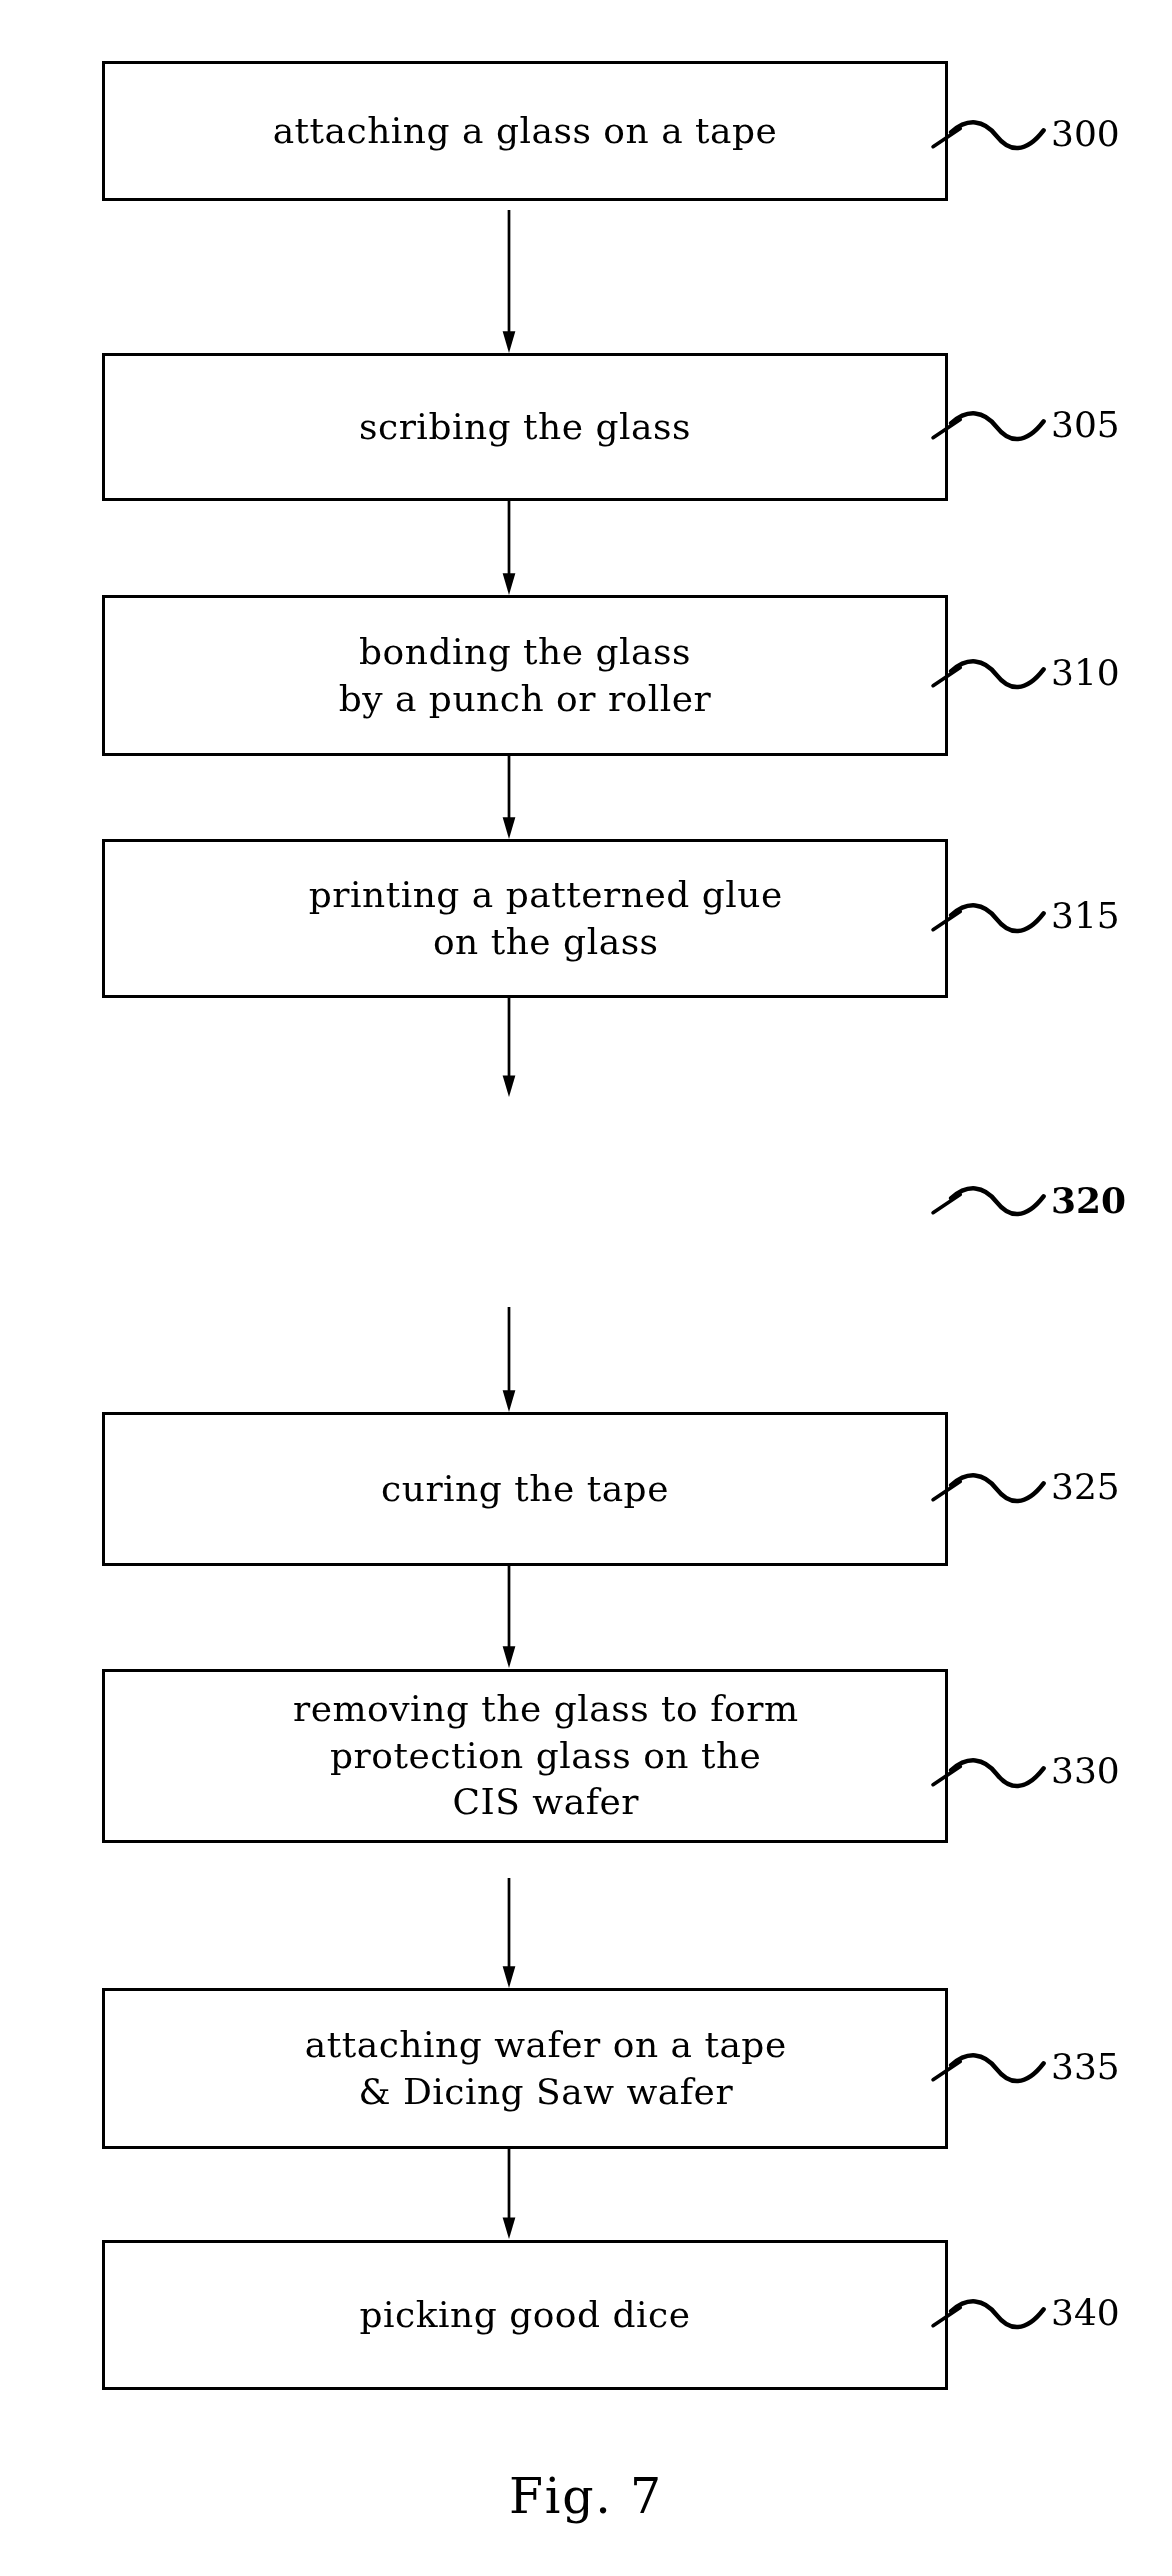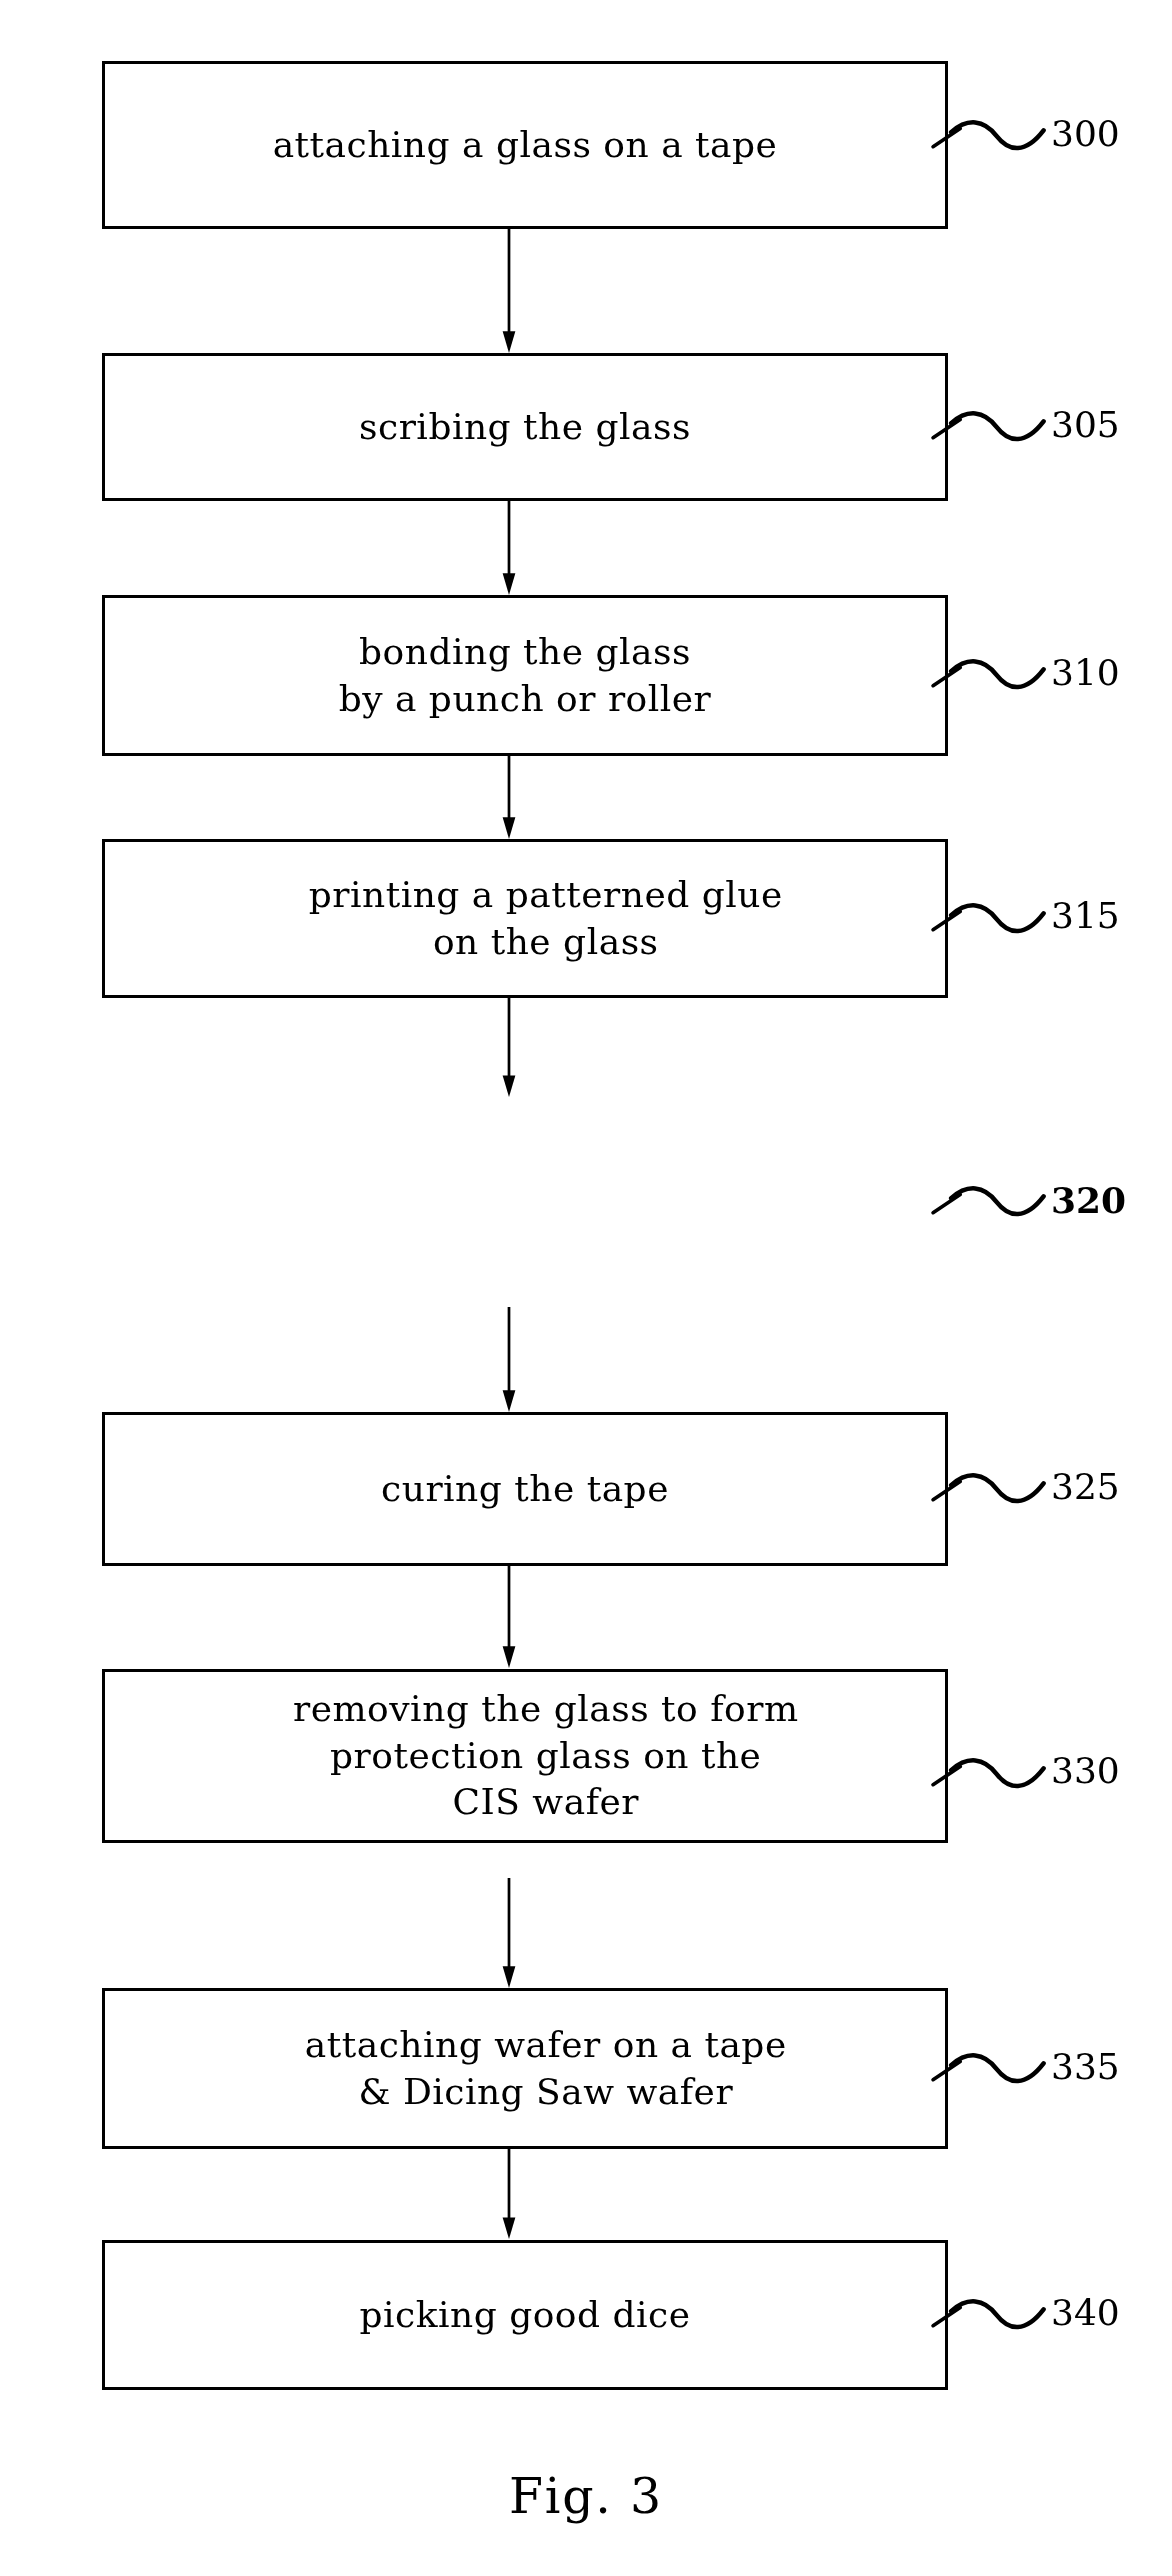"attaching a glass on a" div.flow-box { height: 168px -> 140px }
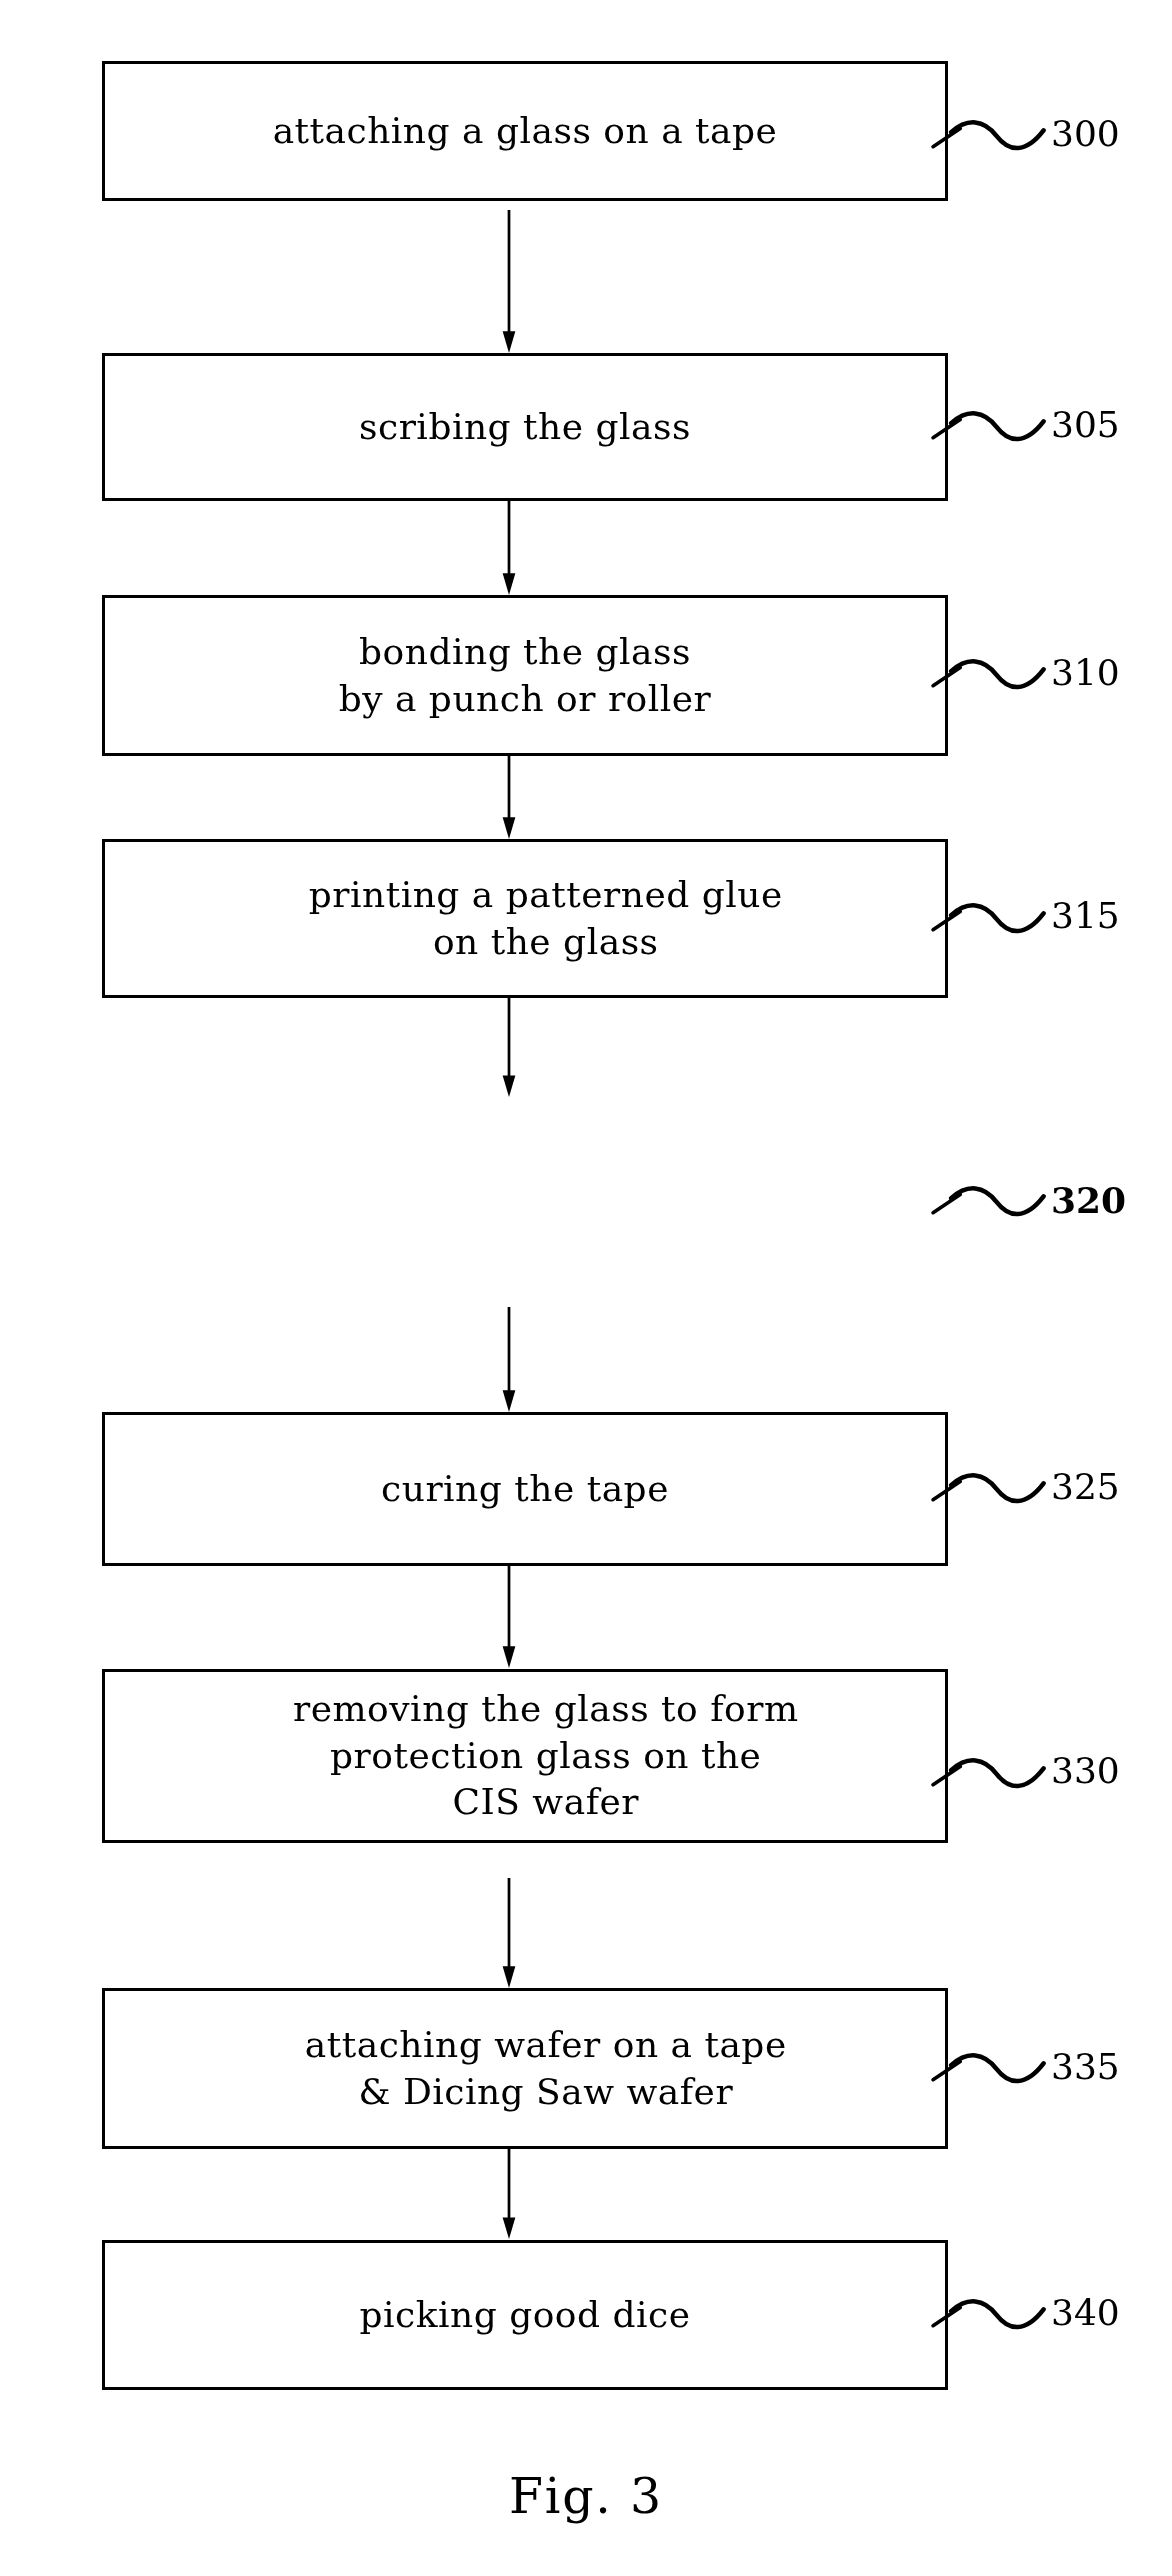"Fig. 3" div { text: 3 -> 7 }
